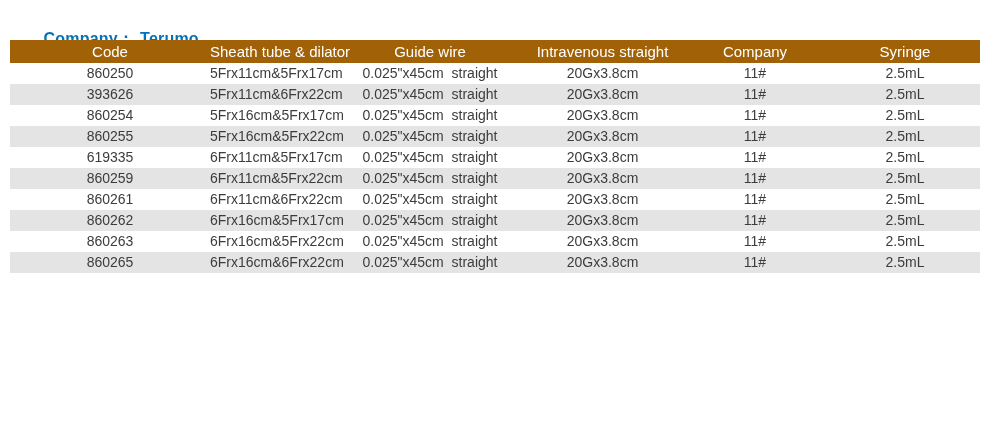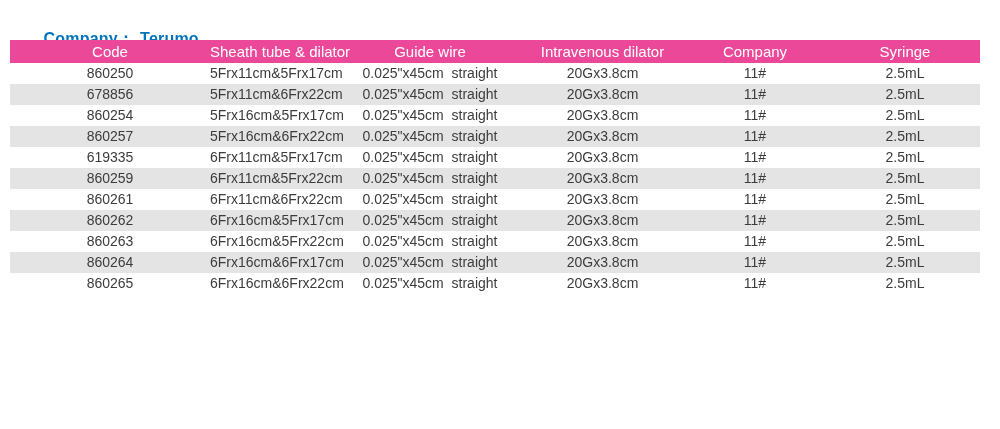"Code" table.product-table th { background: #ec4899 -> #a16207 }
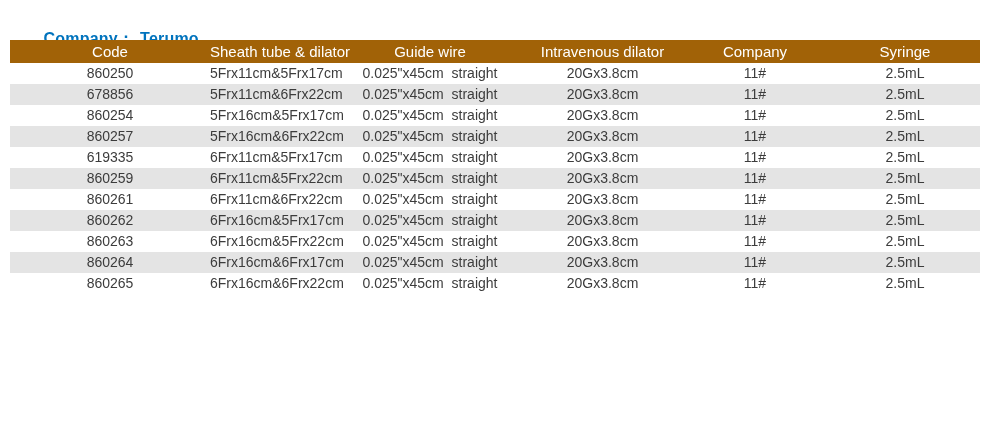"Intravenous dilator" th { text: dilator -> straight }
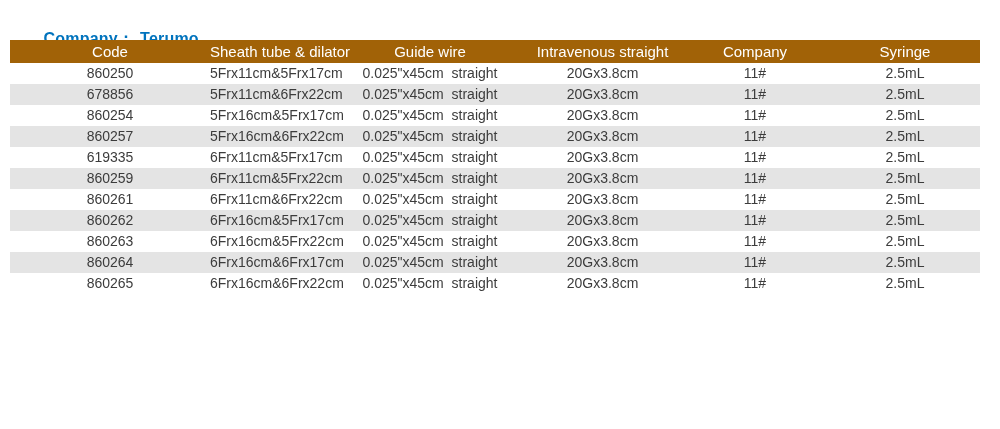"678856" td { text: 678856 -> 393626 }
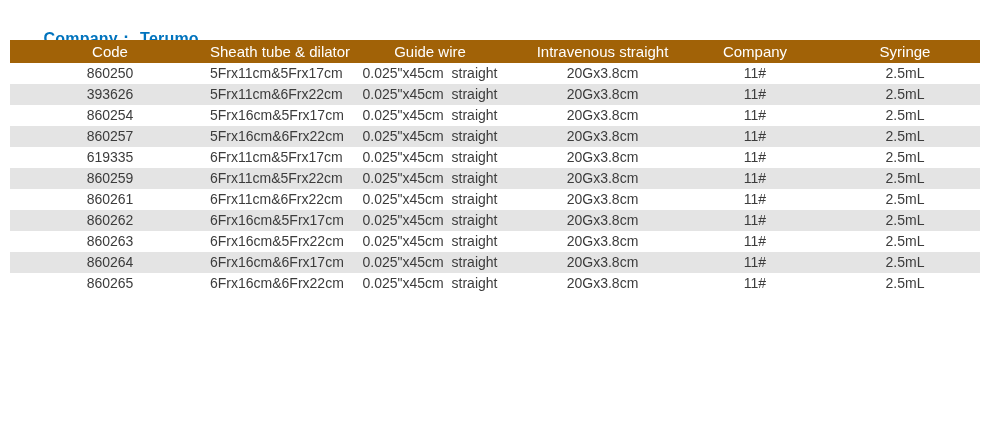"860255" tr { html: none -> <tr> <td>860255</td> <td>5Frx16cm&amp;5Frx22cm</td> <td>0.025"x45cm straight</td> <td>20Gx3.8cm</td> <td>11#</td> <td>2.5mL</td> </tr> }
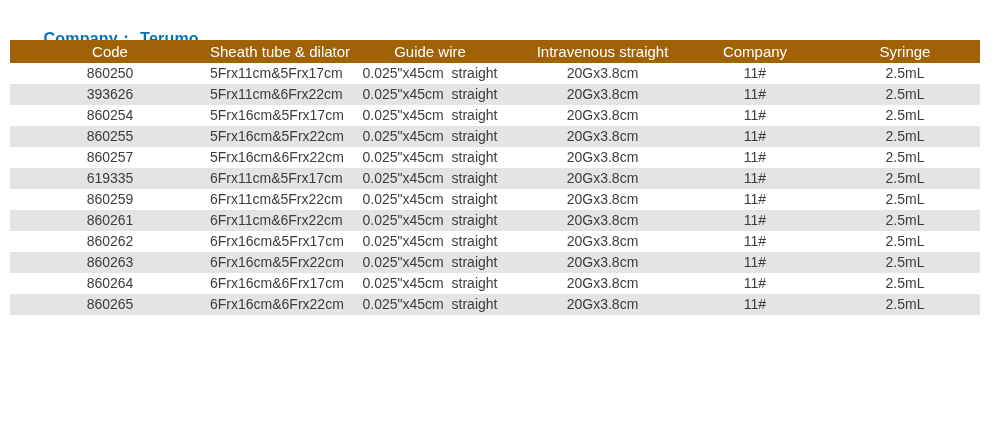"860257" tr { html: <tr> <td>860257</td> <td>5Frx16cm&amp;6Frx22cm</td> <td>0.025"x45cm straight</td> <td>20Gx3.8cm</td> <td>11#</td> <td>2.5mL</td> </tr> -> none }
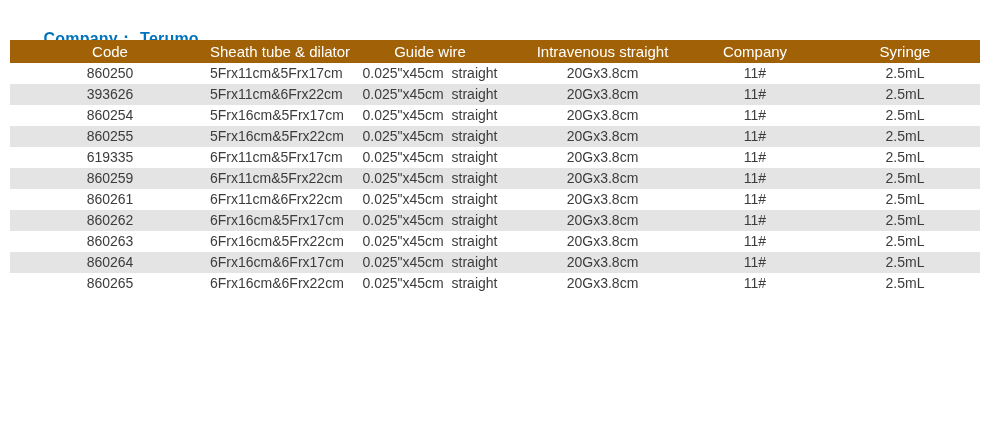"860264" tr { html: <tr> <td>860264</td> <td>6Frx16cm&amp;6Frx17cm</td> <td>0.025"x45cm straight</td> <td>20Gx3.8cm</td> <td>11#</td> <td>2.5mL</td> </tr> -> none }
